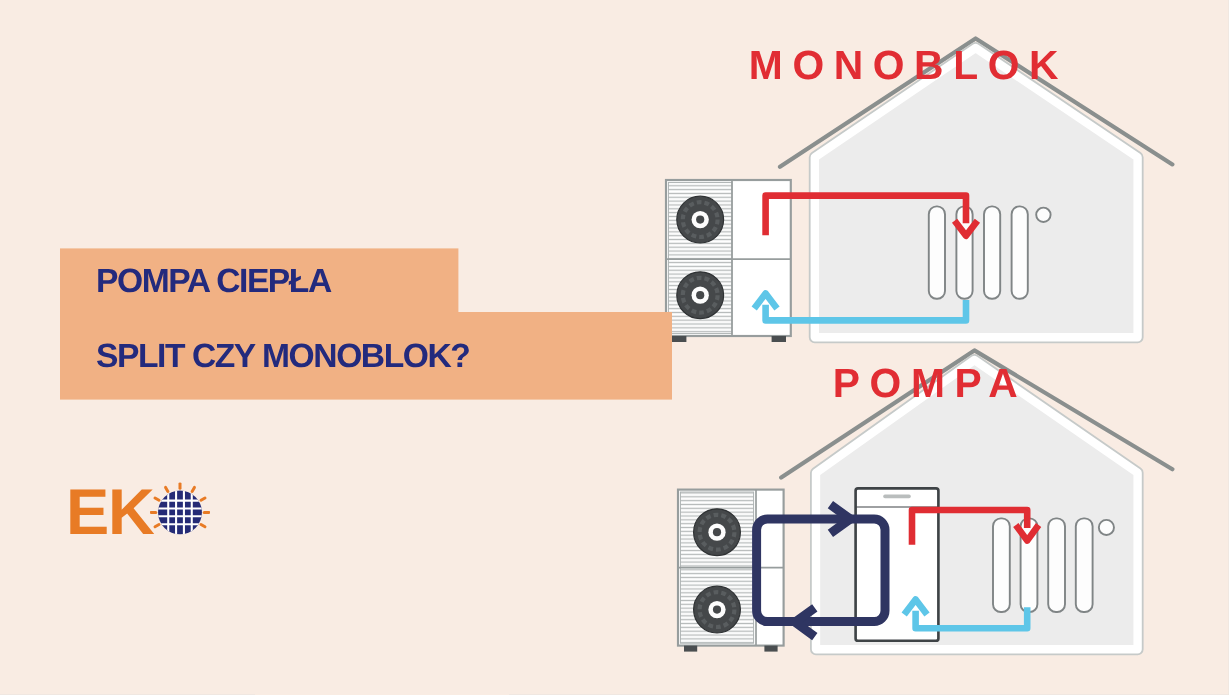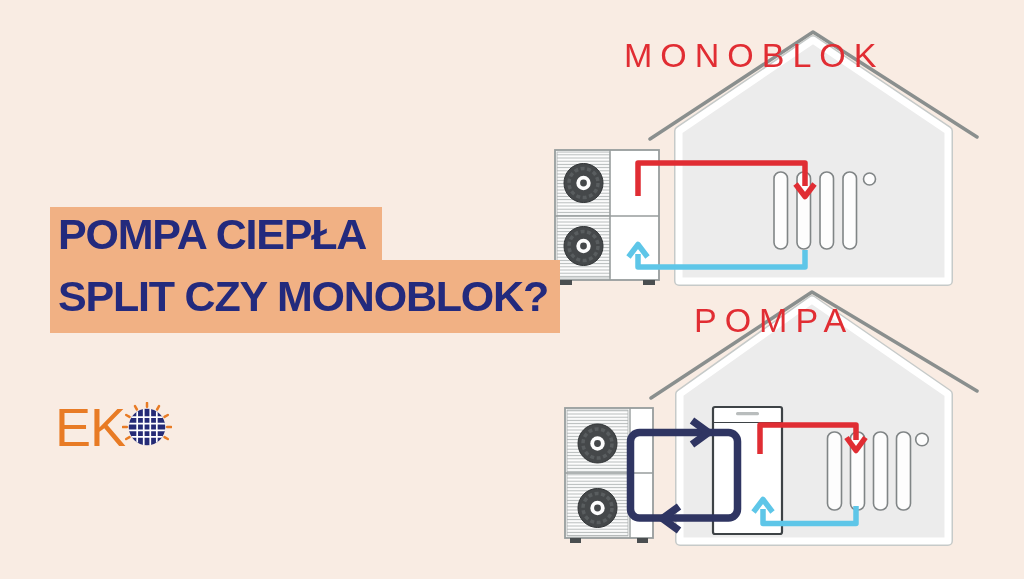"MONOBLOK" .diag-title { font-weight: normal -> bold }
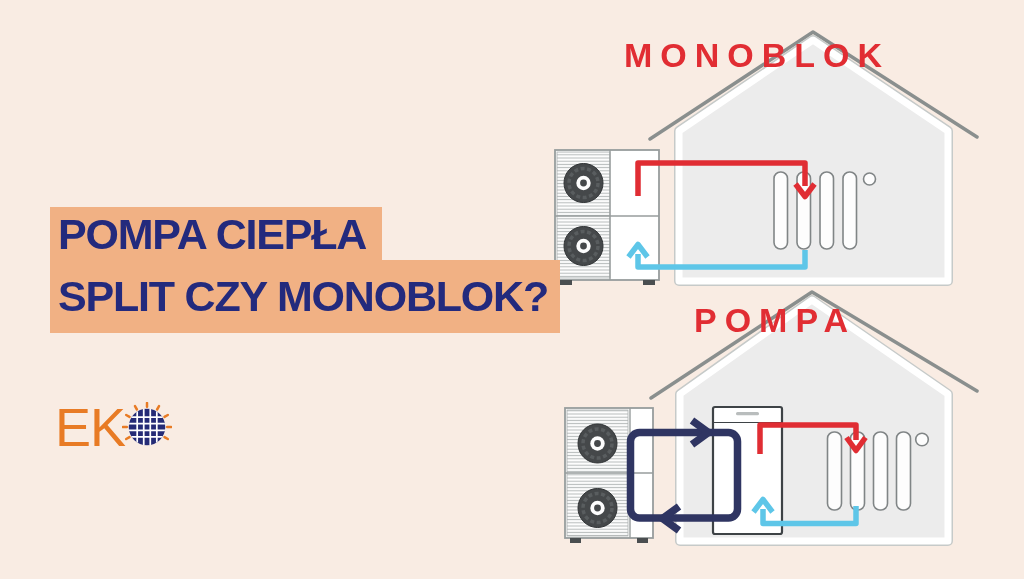"POMPA CIEPŁA" .hl { font-size: 43px -> 28px; padding-left: 8px -> 30px }
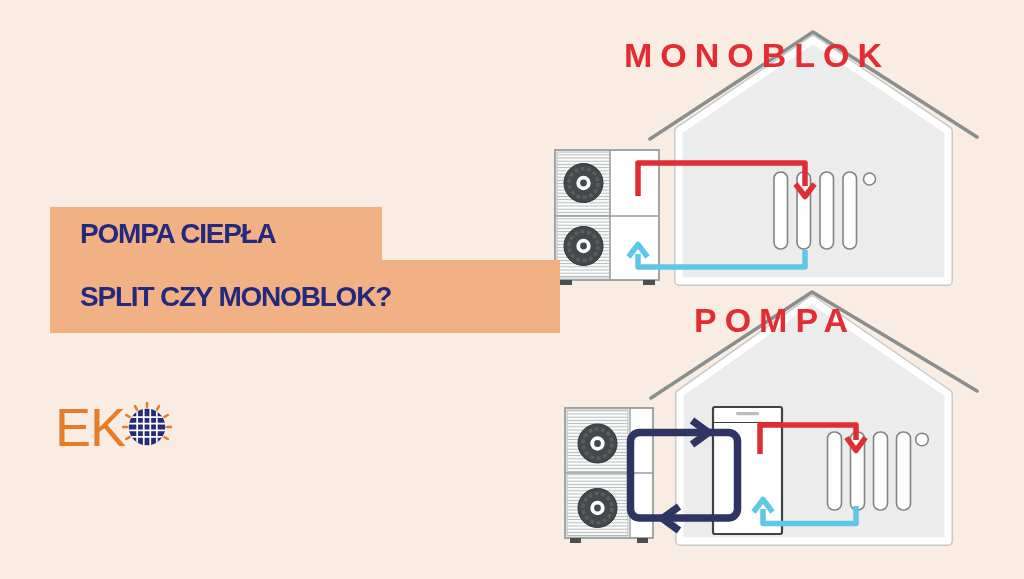"EK" .logo { font-weight: normal -> bold }
